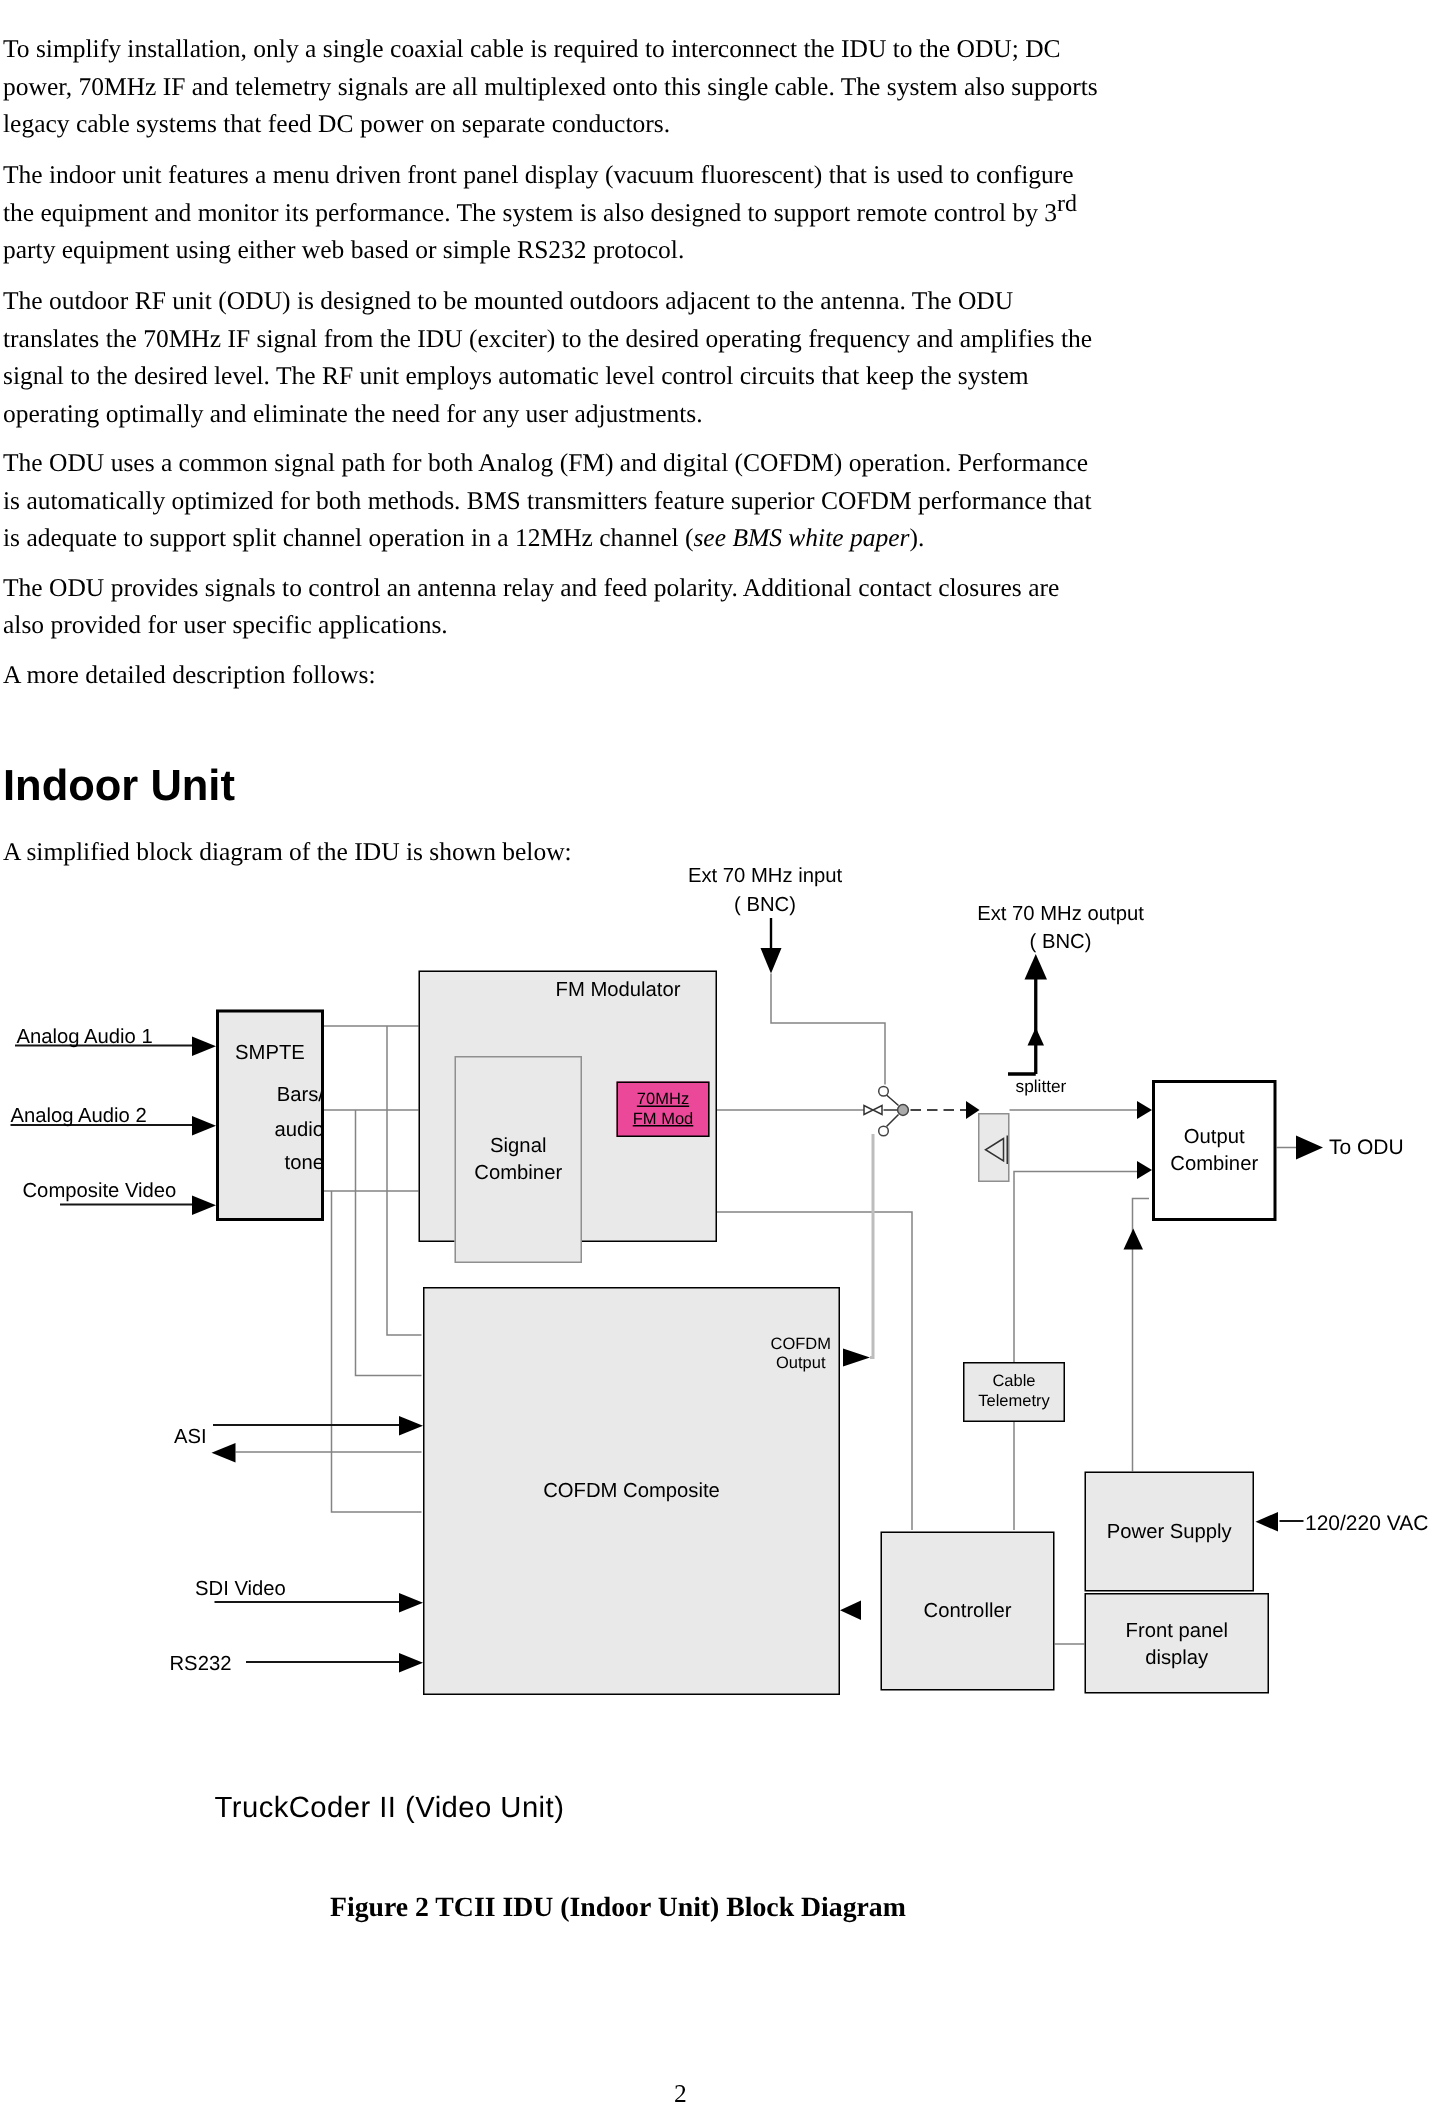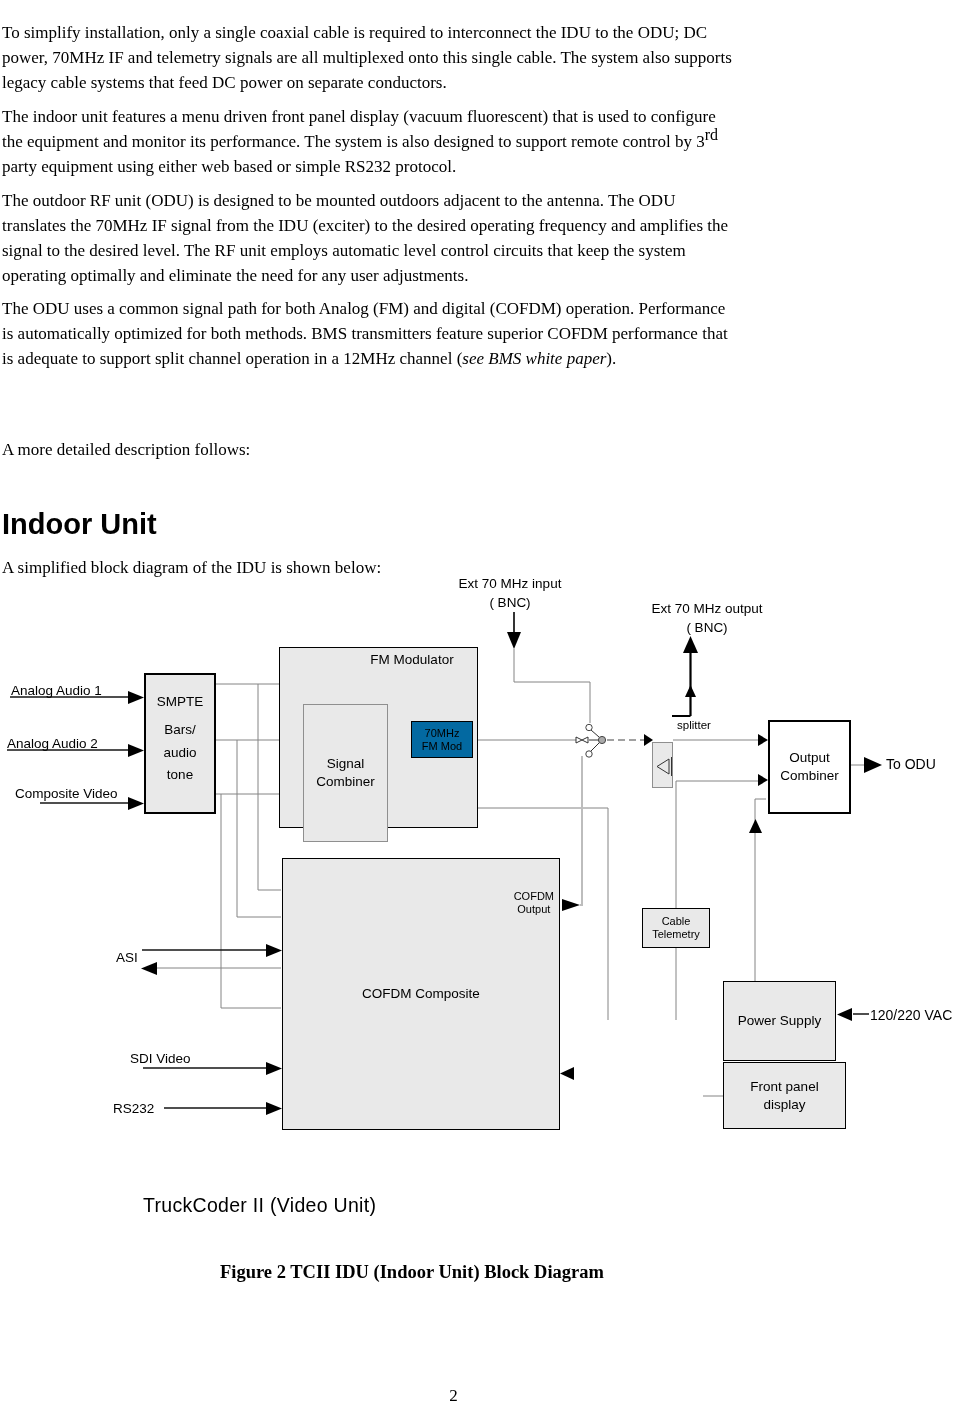"The ODU provides signals to" p.para { html: none -> <p>The ODU provides signals to control an antenna relay and feed polarity. Additional contact closures are also provided for user specific applications.</p> }
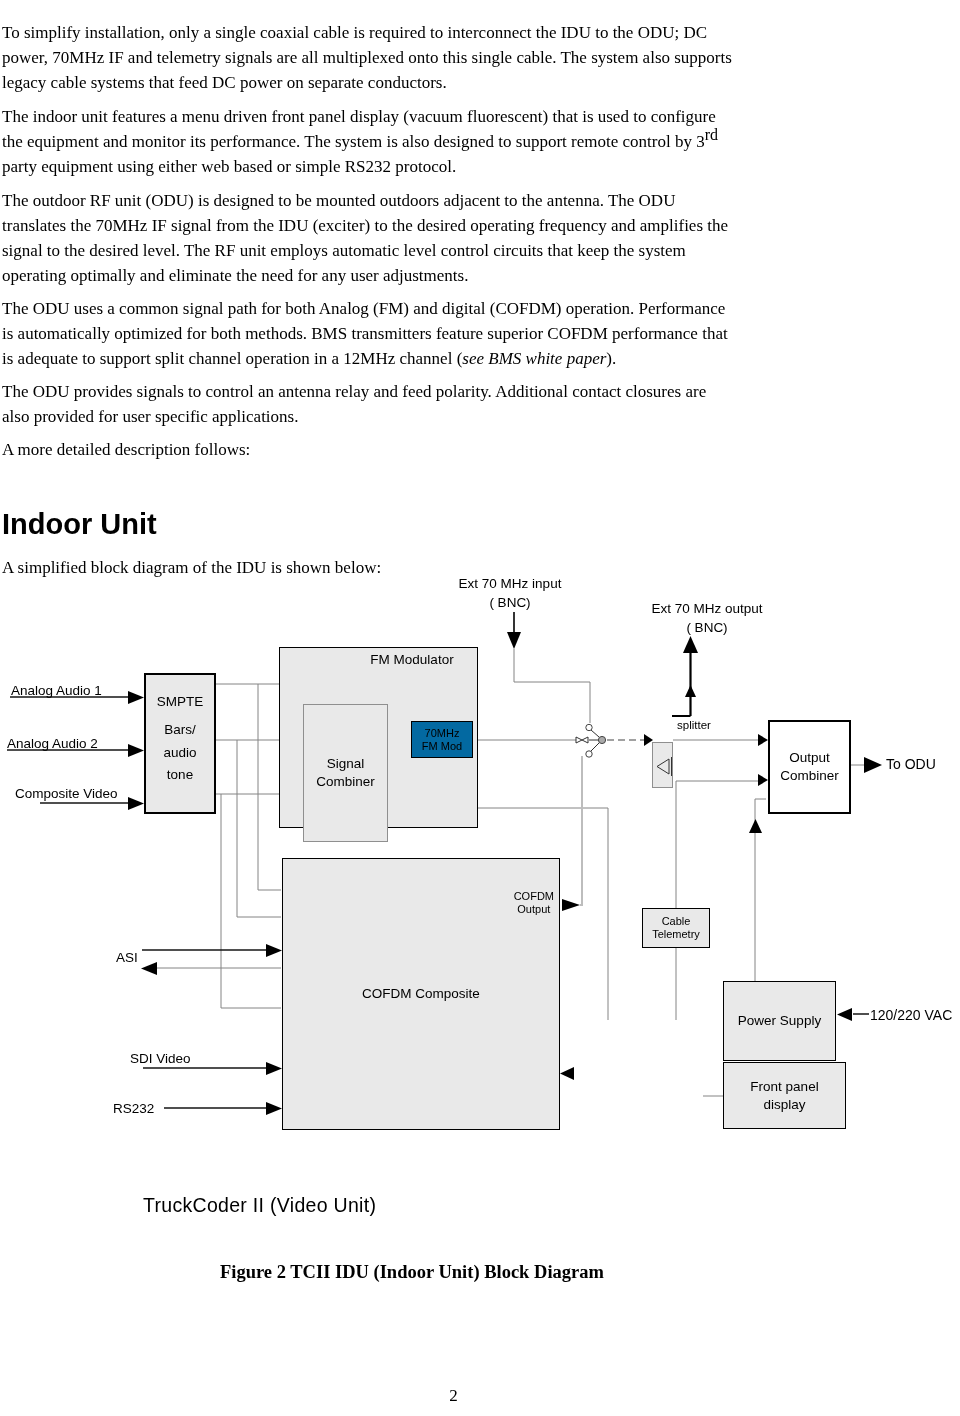"Bars/" div.dlabel { text-align: center -> right }
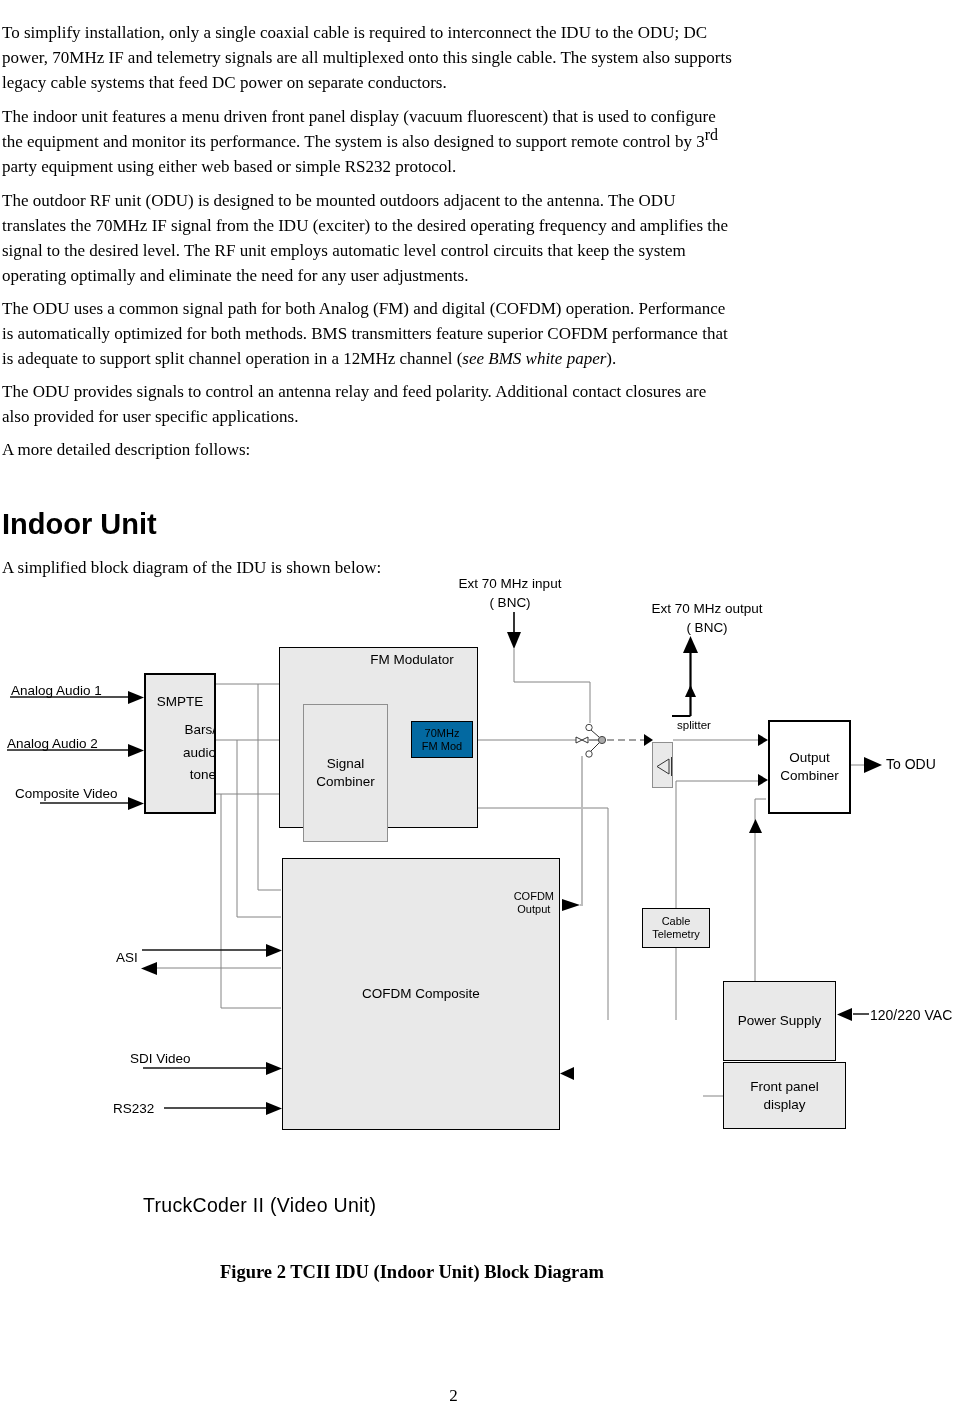"70MHz" .darkbg { background: #0369a1 -> #ec4899; text-decoration: none -> underline }
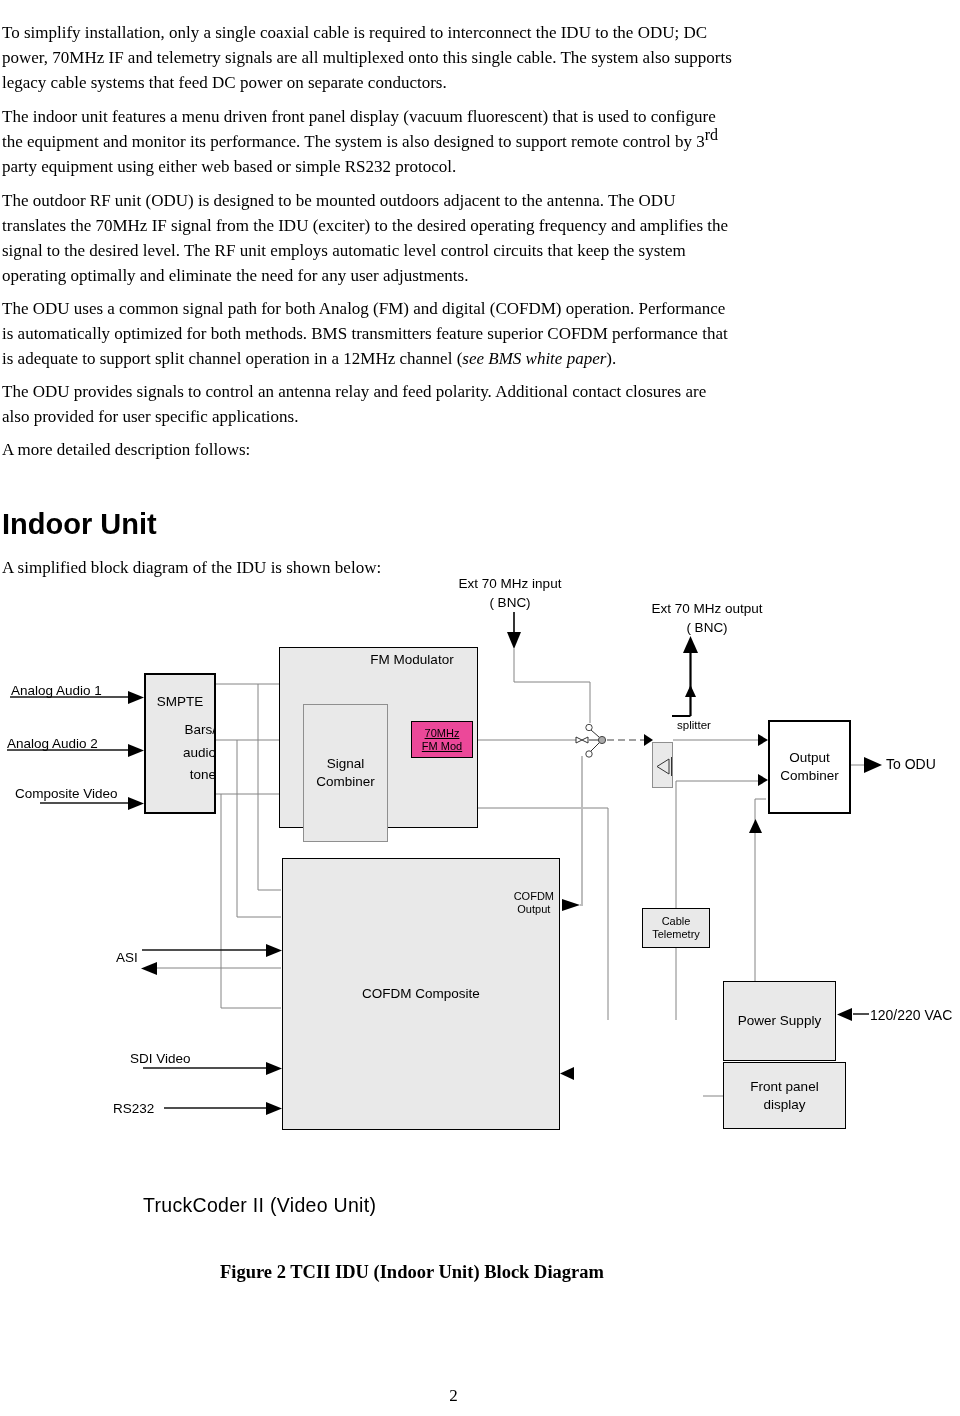"Controller" div.dbox { html: none -> <div>Controller</div> }
